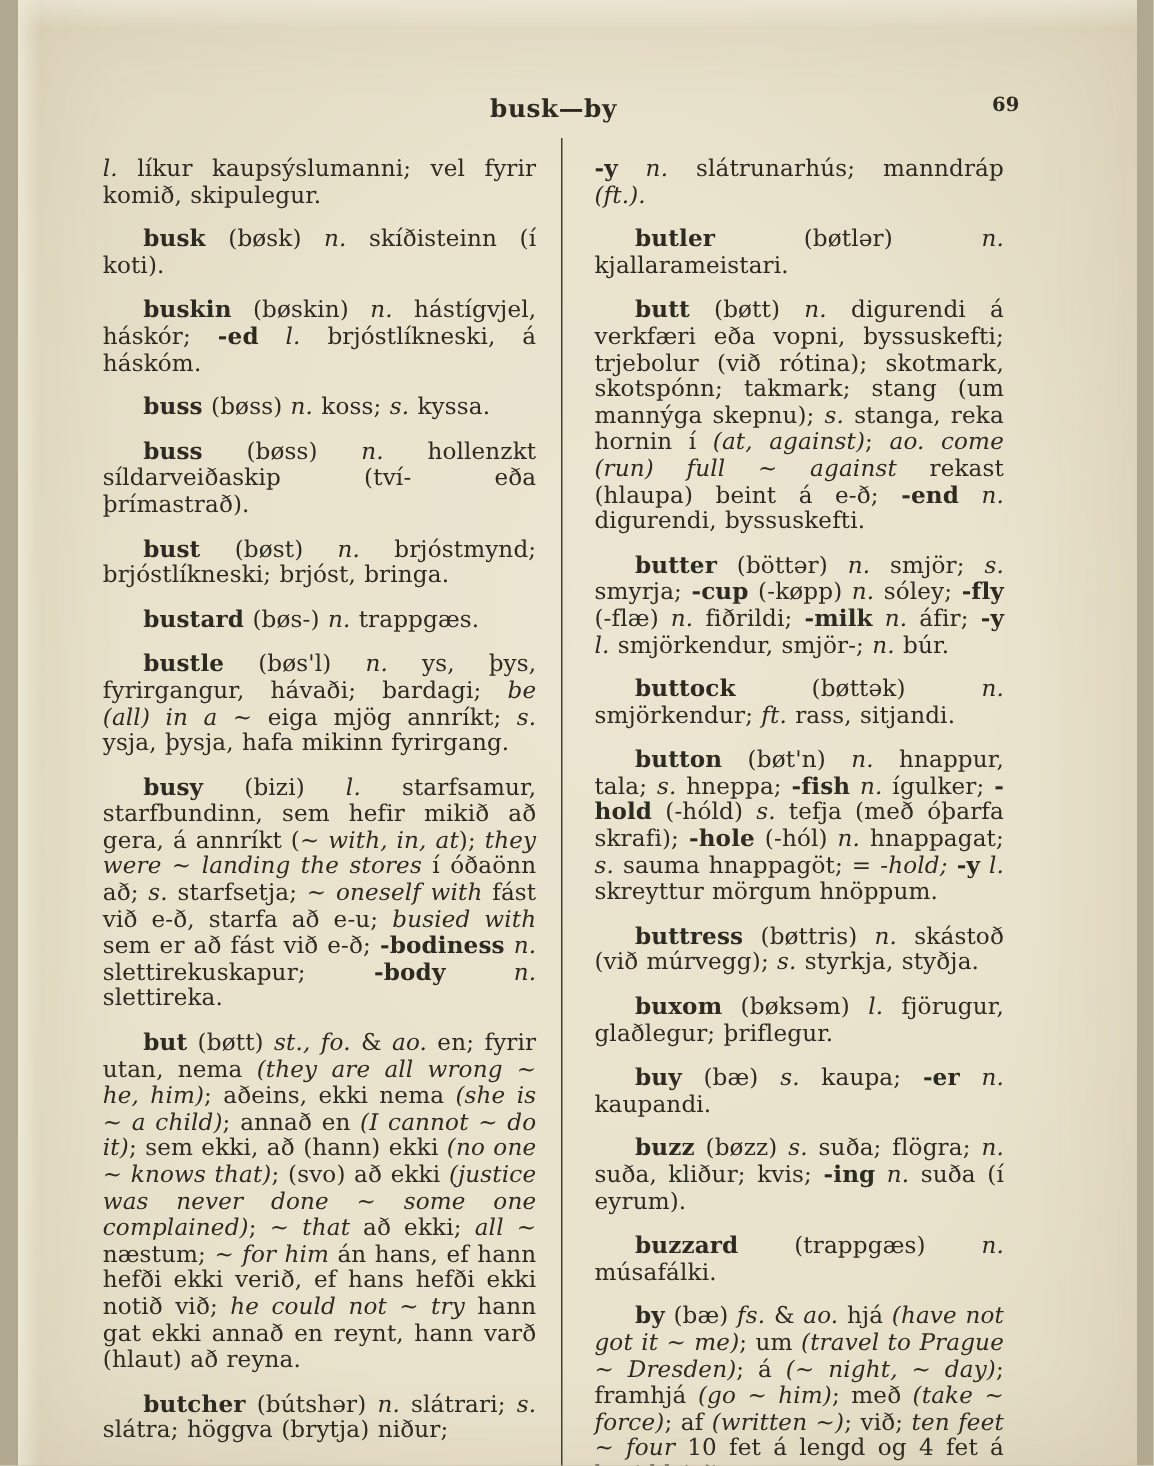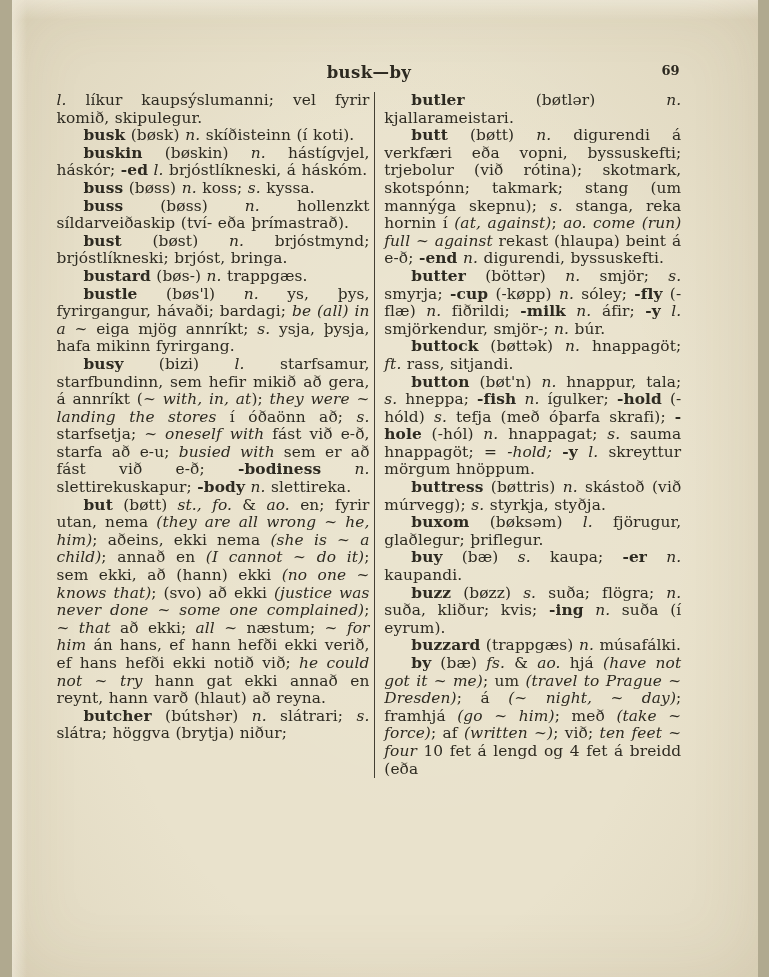"l. líkur kaupsýslumanni; vel fyrir" p.entry { margin: 0 -> 12px }
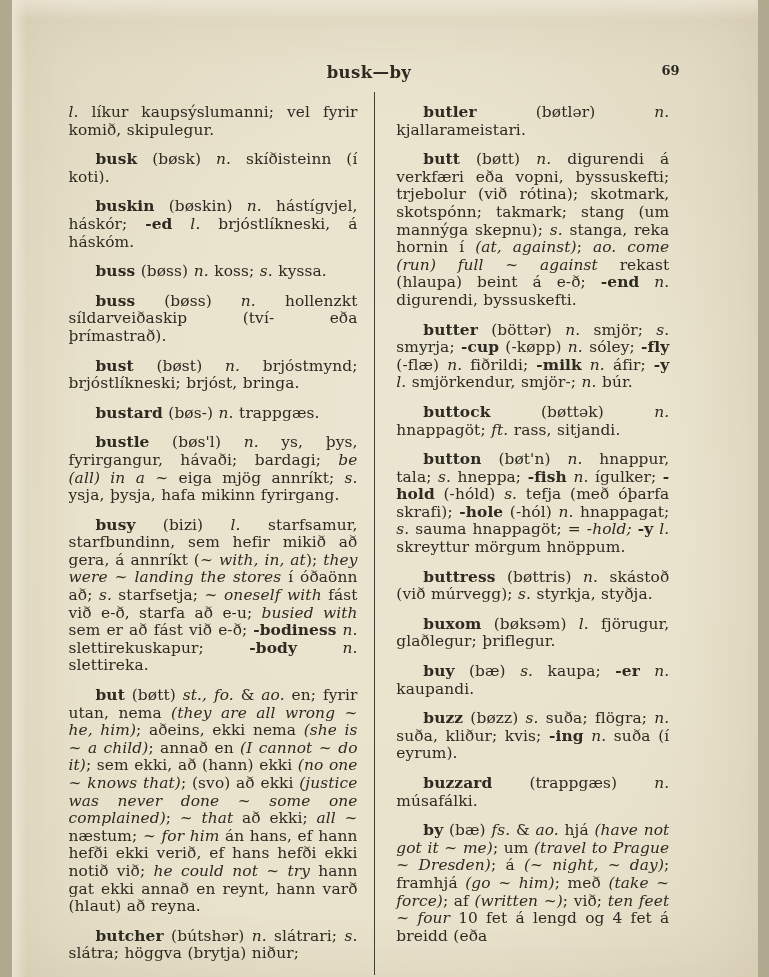"-y n. slátrunarhús; manndráp (ft.)." p.entry { html: none -> <p><span>-y</span><span> </span><span>n.</span><span> slátrunarhús; manndráp </span><span>(ft.).</span></p> }
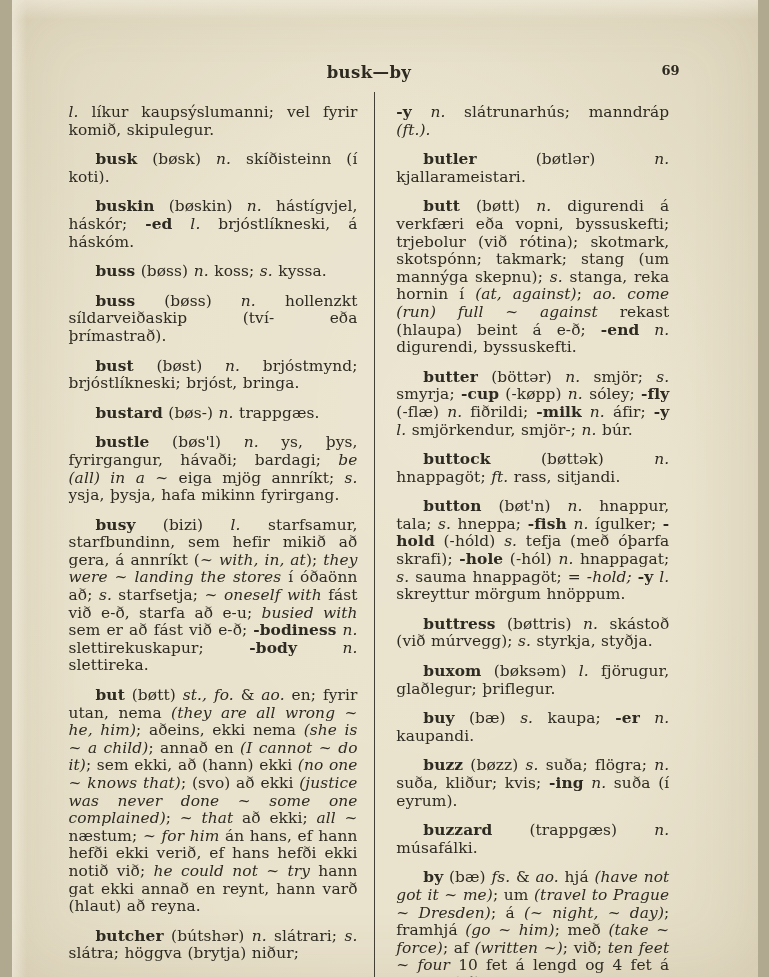"hnappagöt;" span { text: hnappagöt -> smjörkendur }
